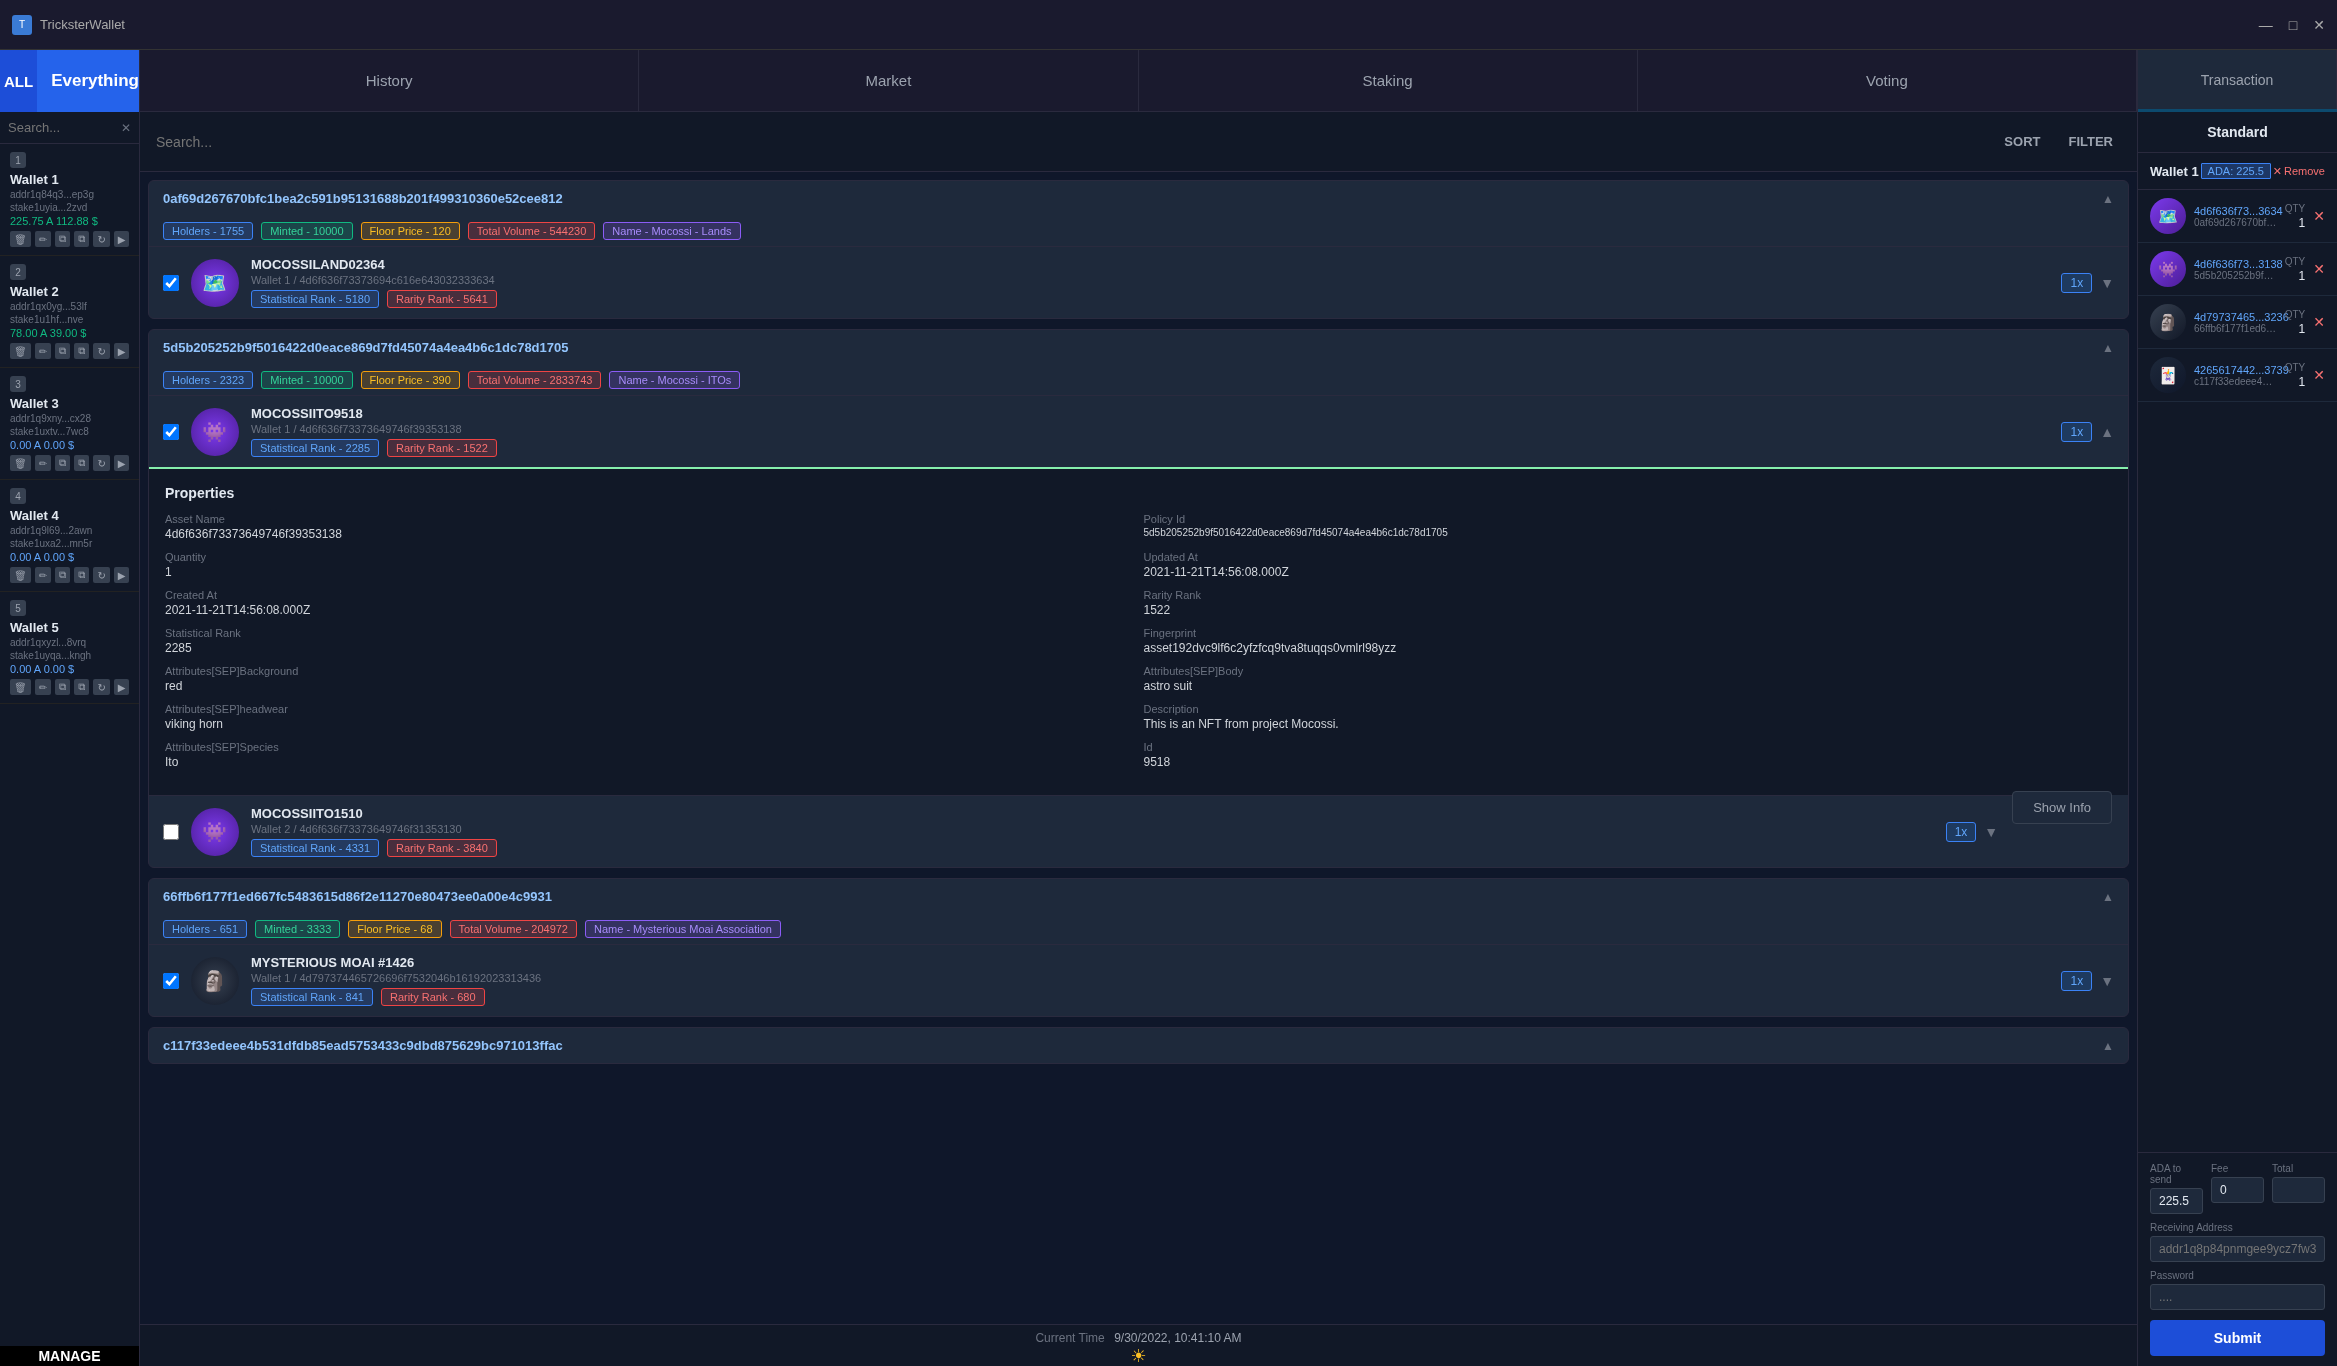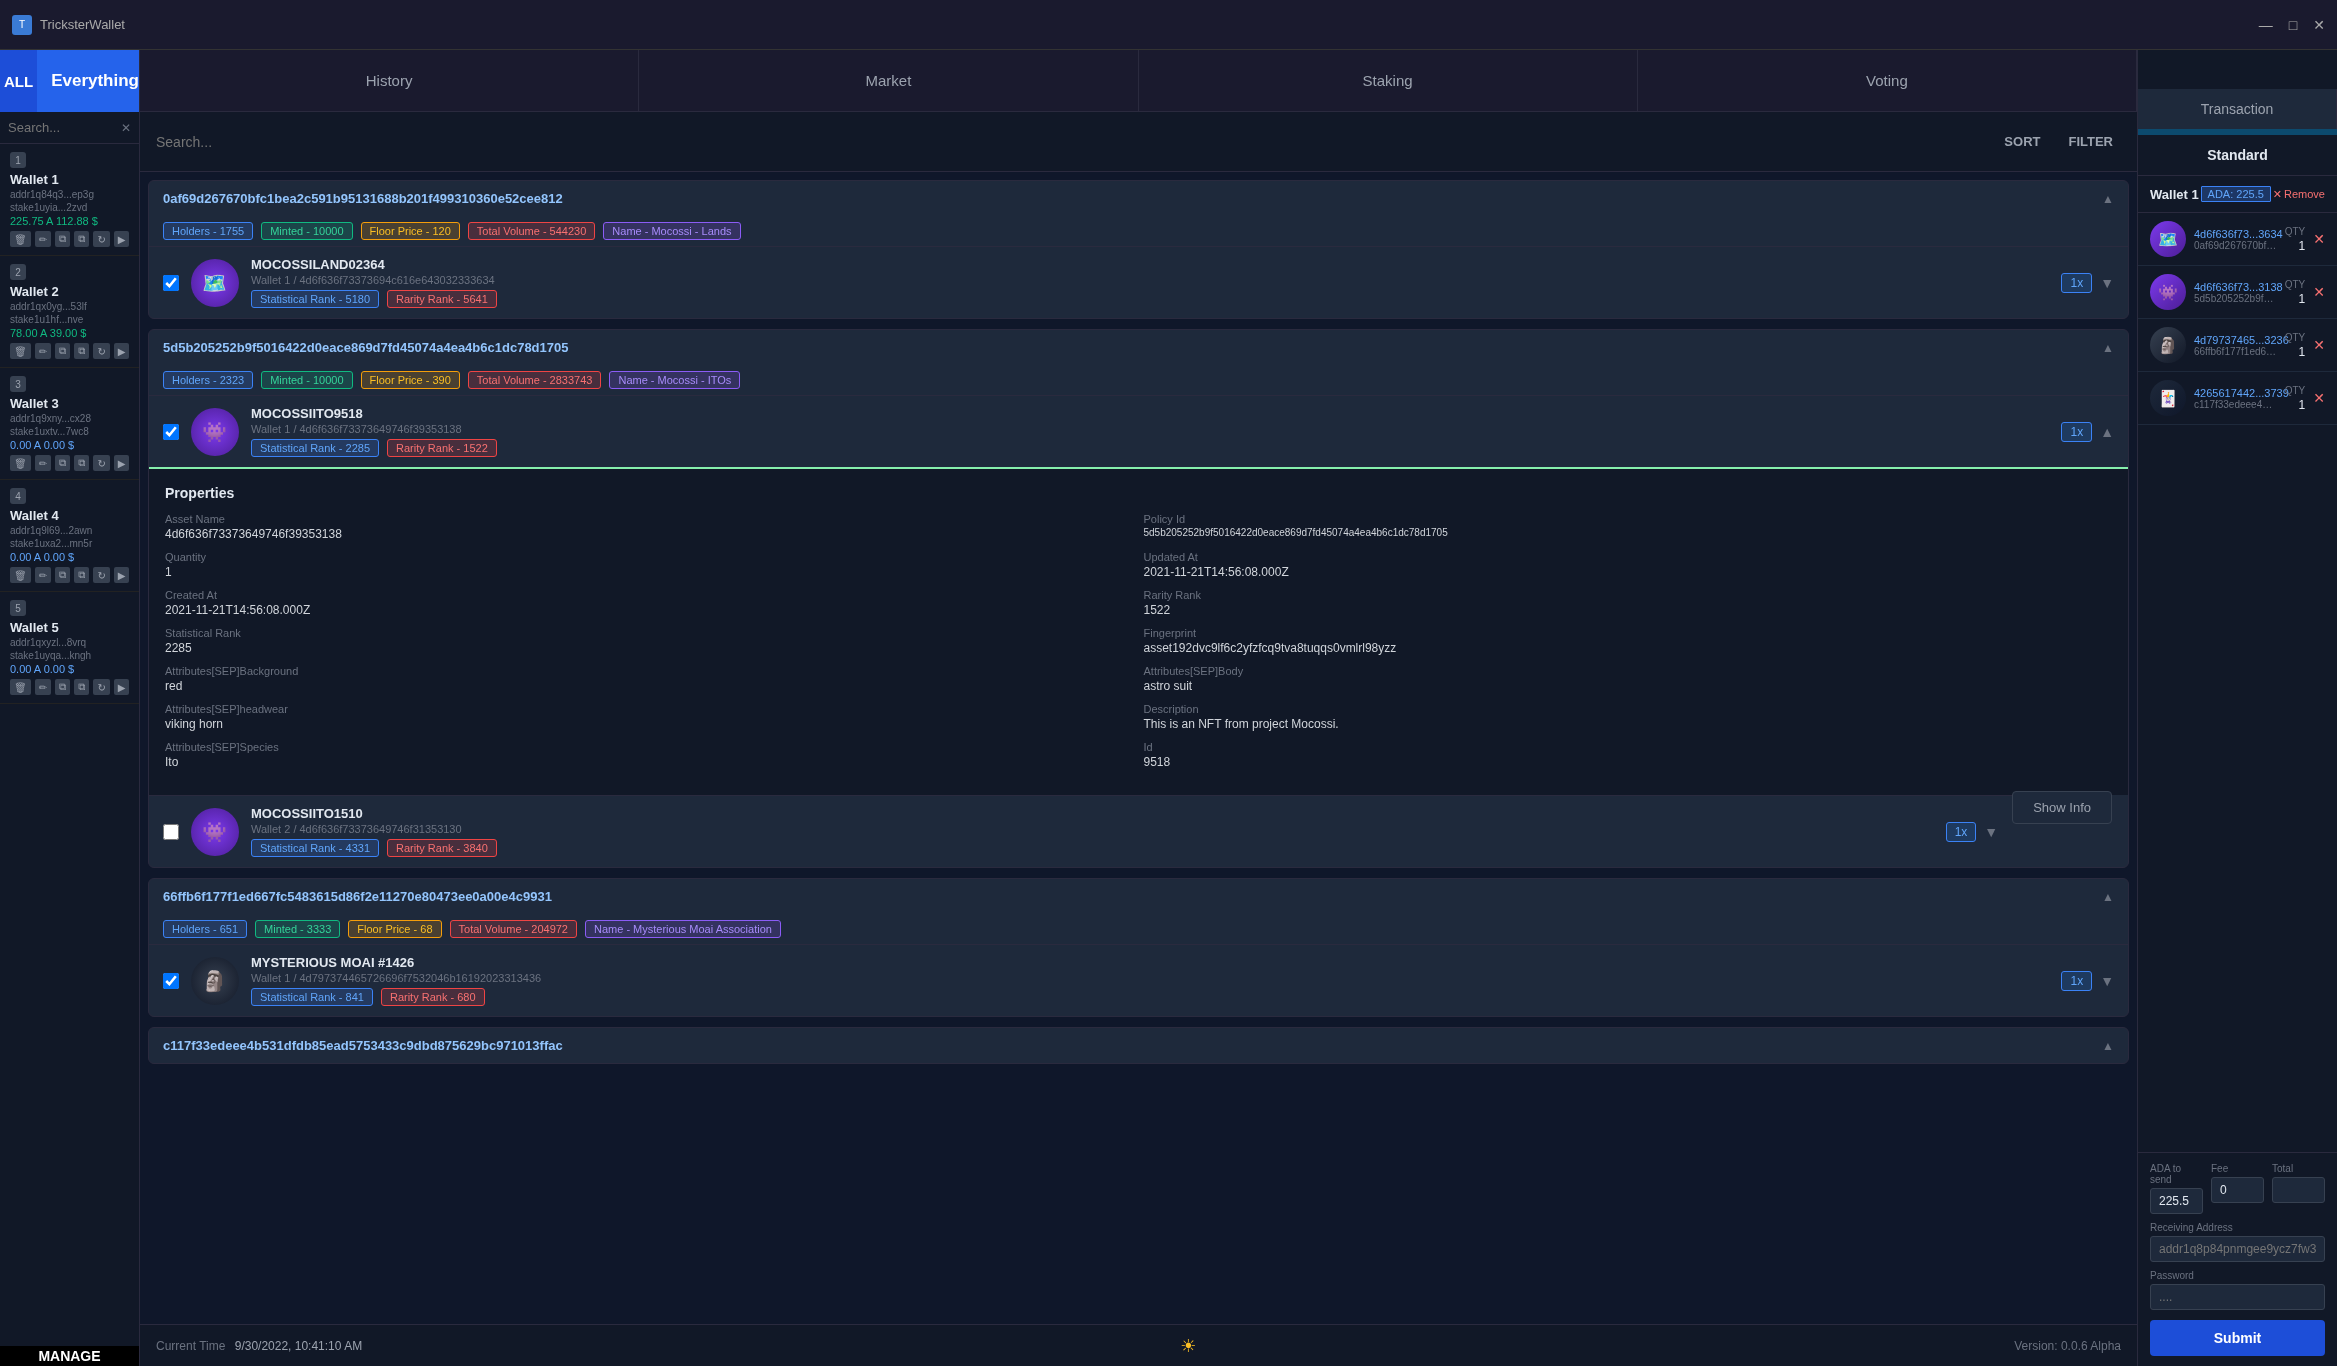"Transaction" div.top-nav { border-bottom: 6px solid #0c4a6e -> 3px solid #0c4a6e; height: 46px -> 62px; margin-top: 39px -> none }
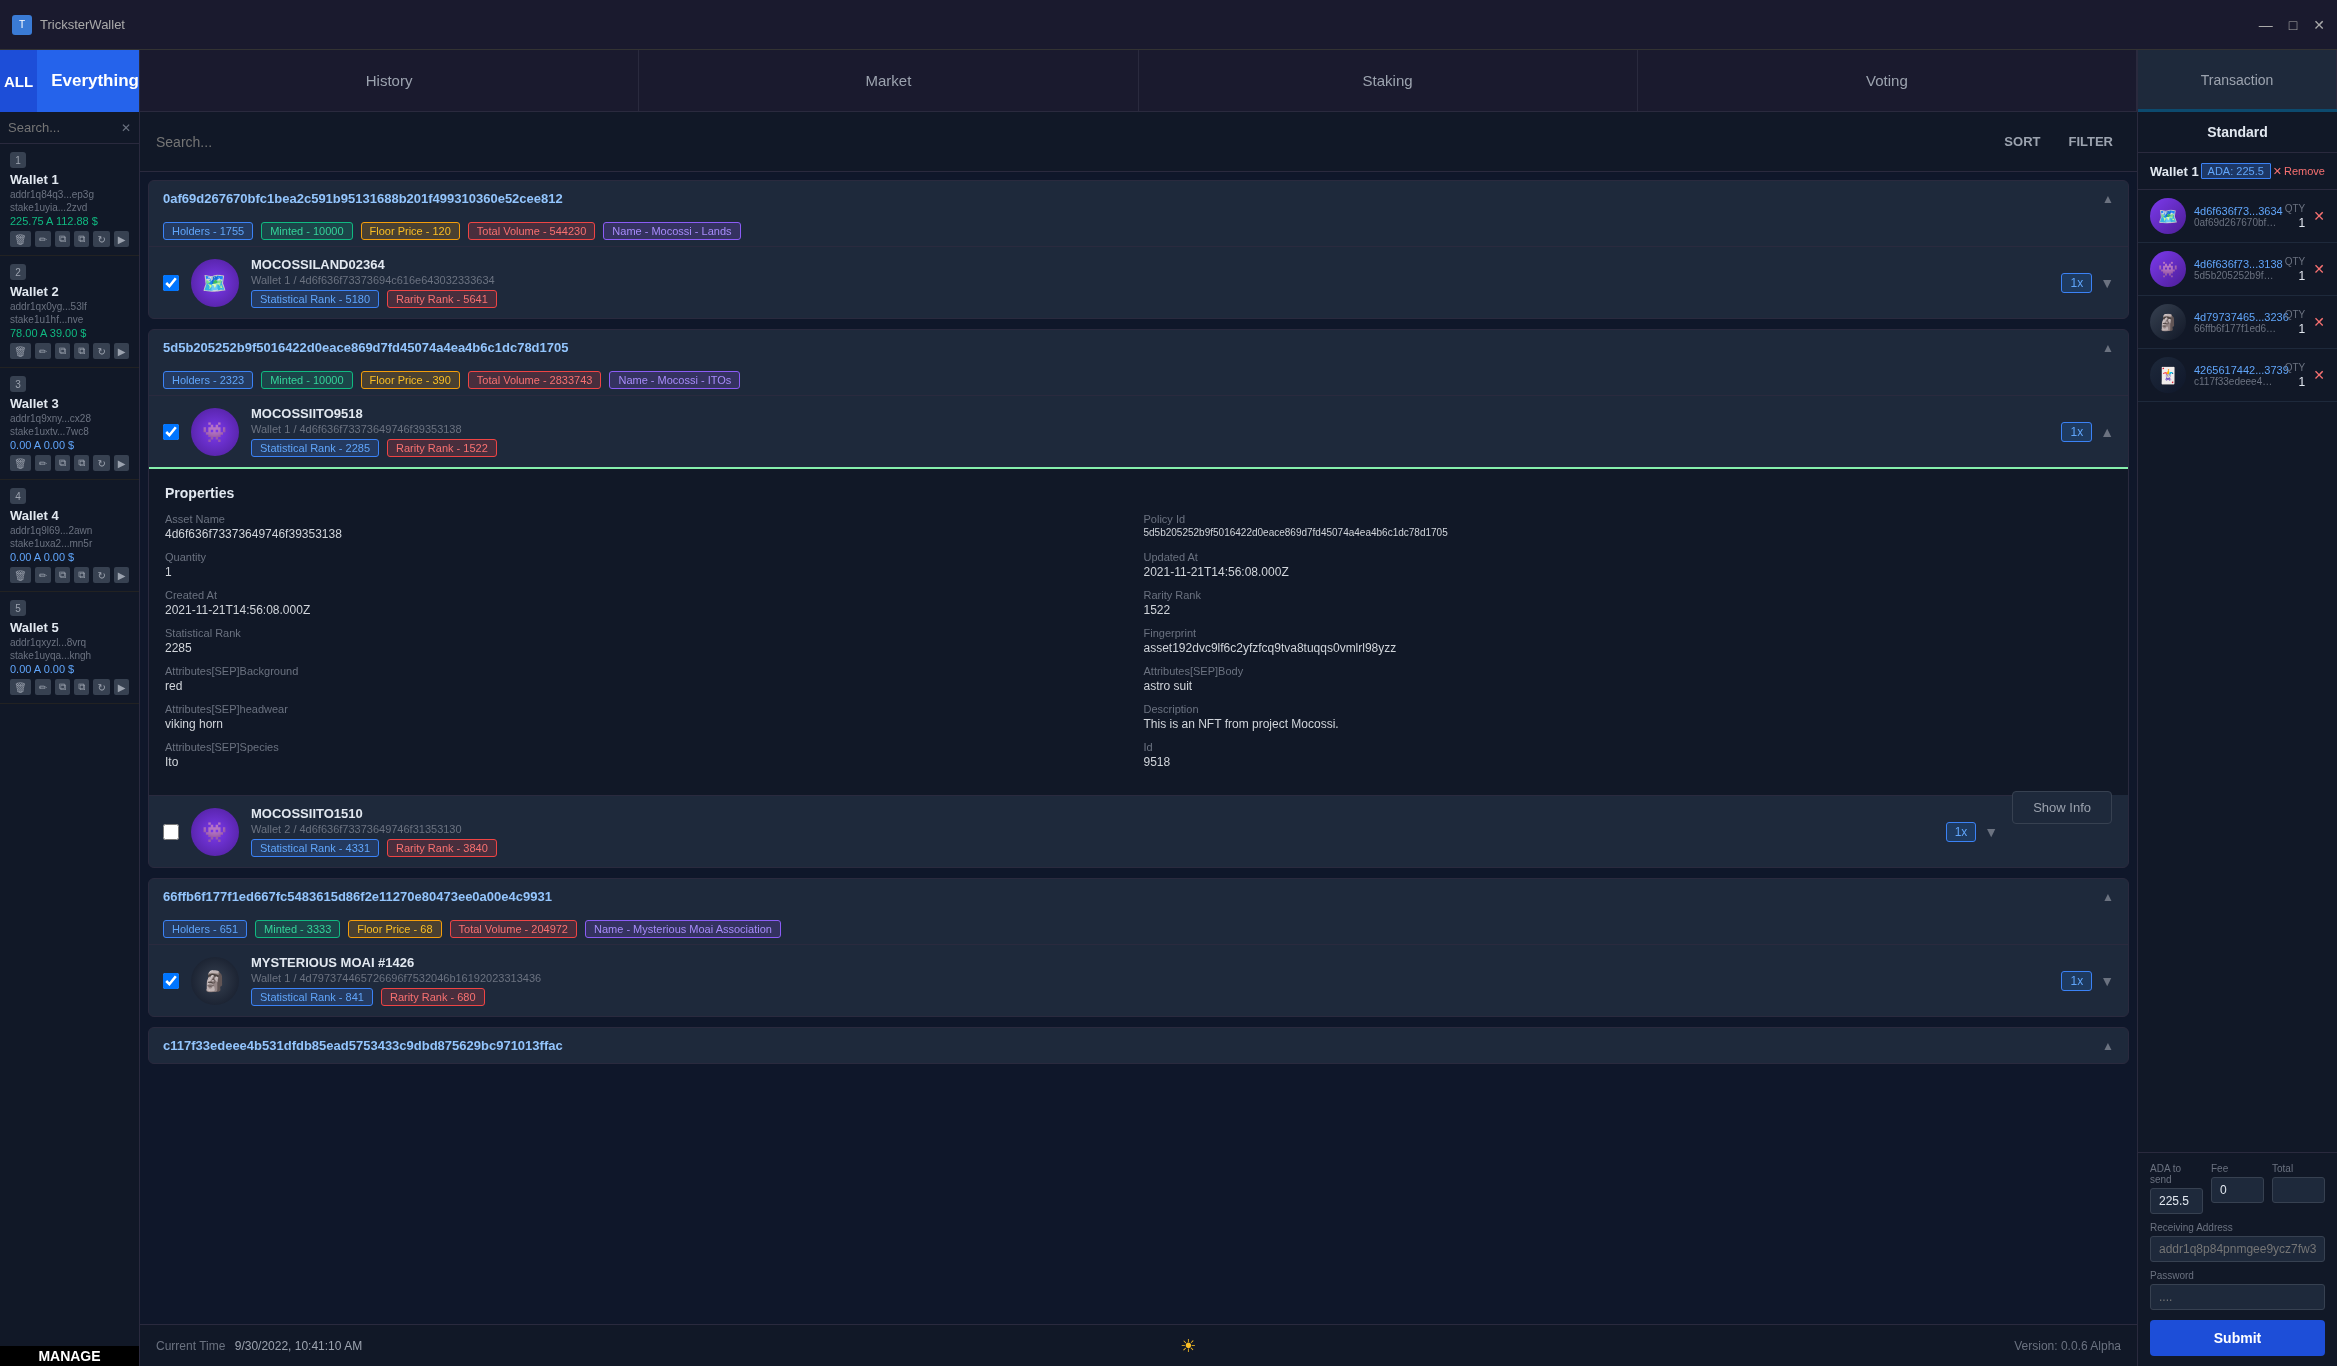"Current Time 9/30/2022, 10:41:10 AM" .status-bar { flex-direction: none -> column }
